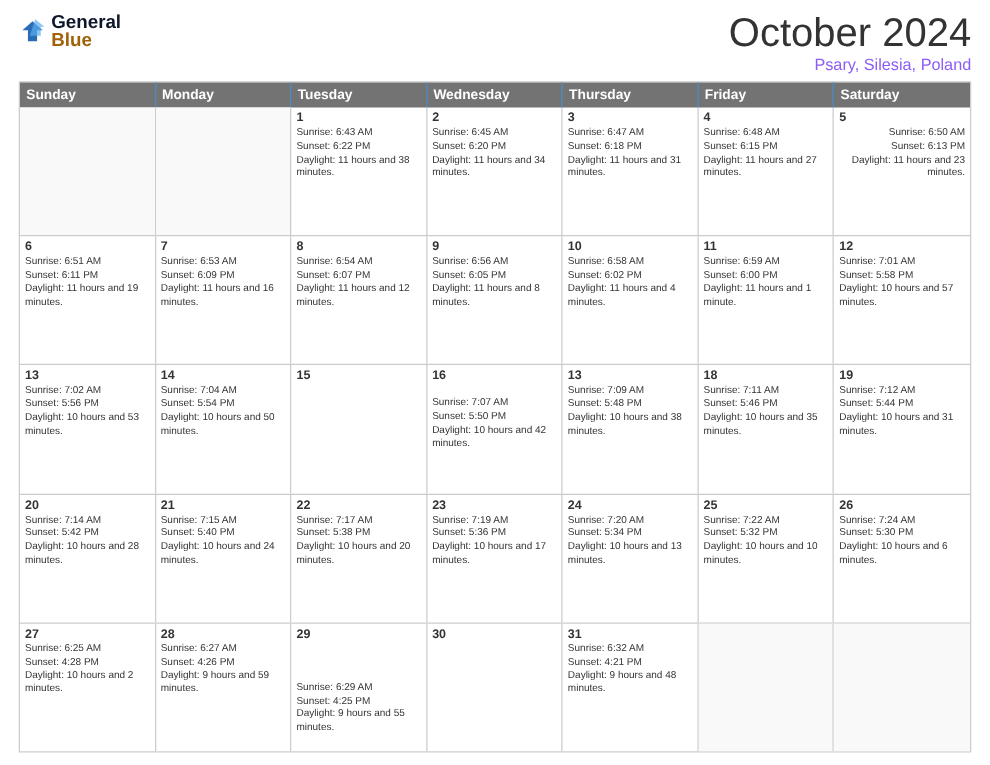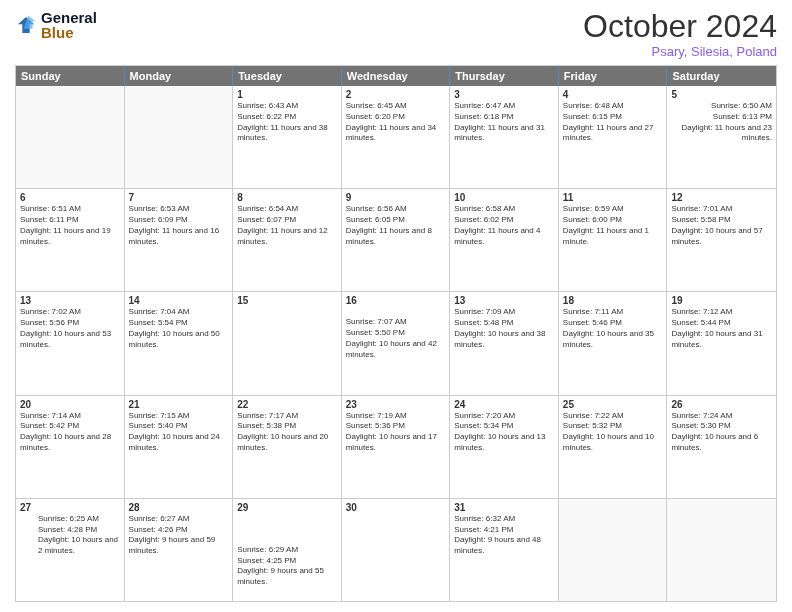"Sunrise: 6:25 AM" div.cell-text { margin-left: 18px -> none }
